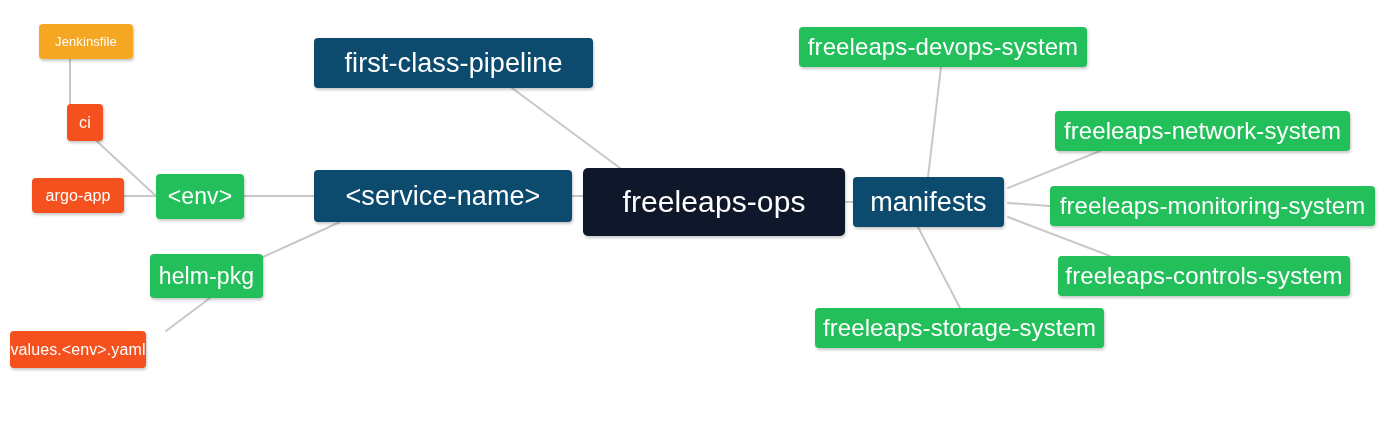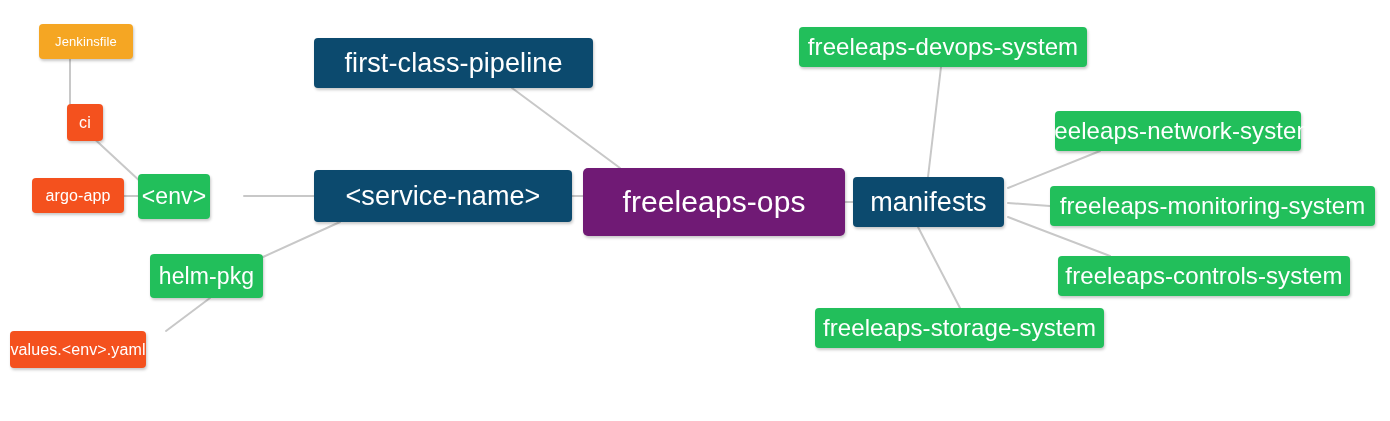"freeleaps-network-system" div.node { width: 246px -> 295px }
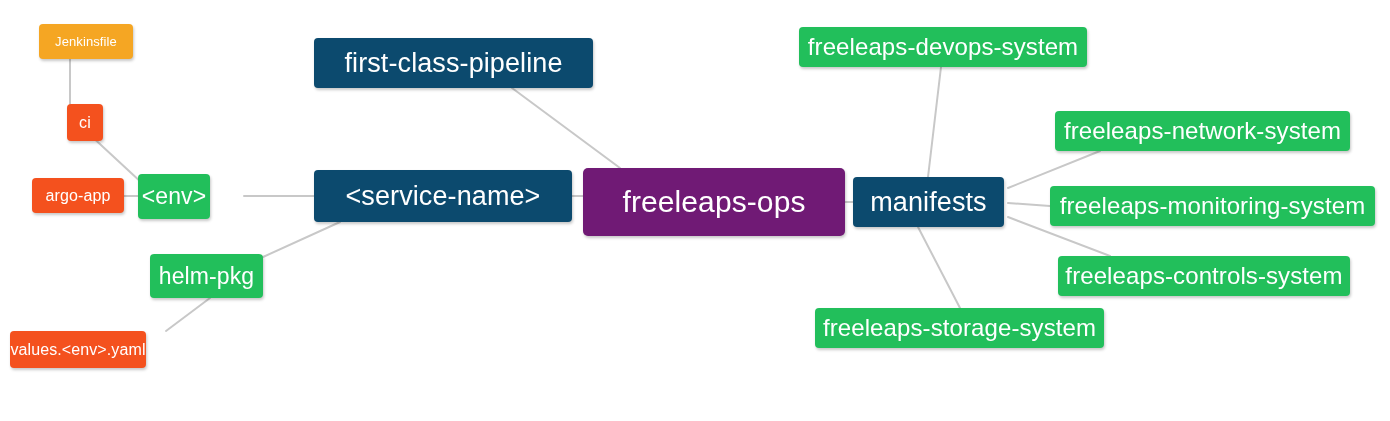"<env>" div.node { left: 138px -> 156px; width: 72px -> 88px }
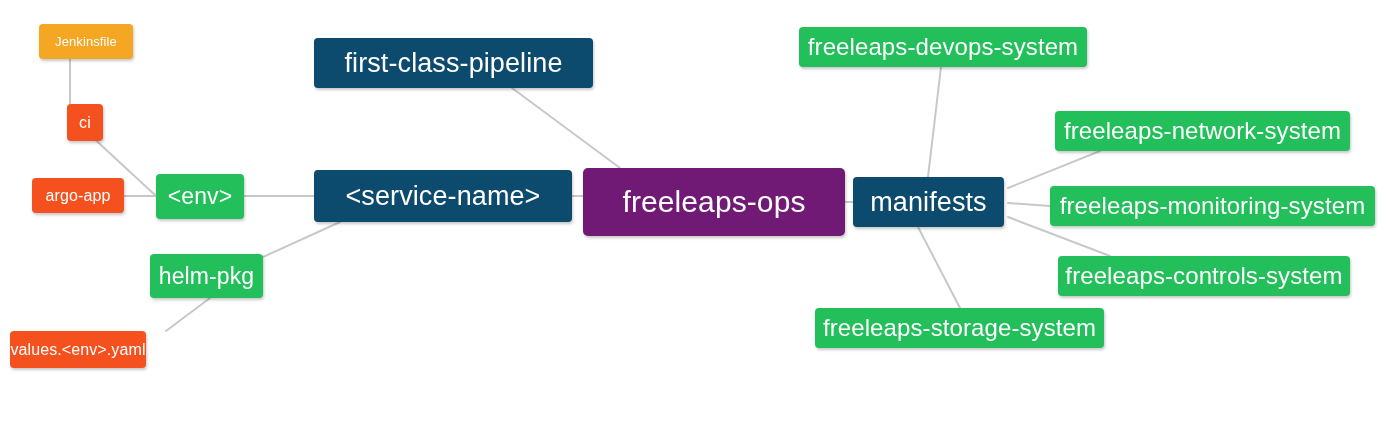"freeleaps-ops" .node.root { background: #701a75 -> #0f172a }
